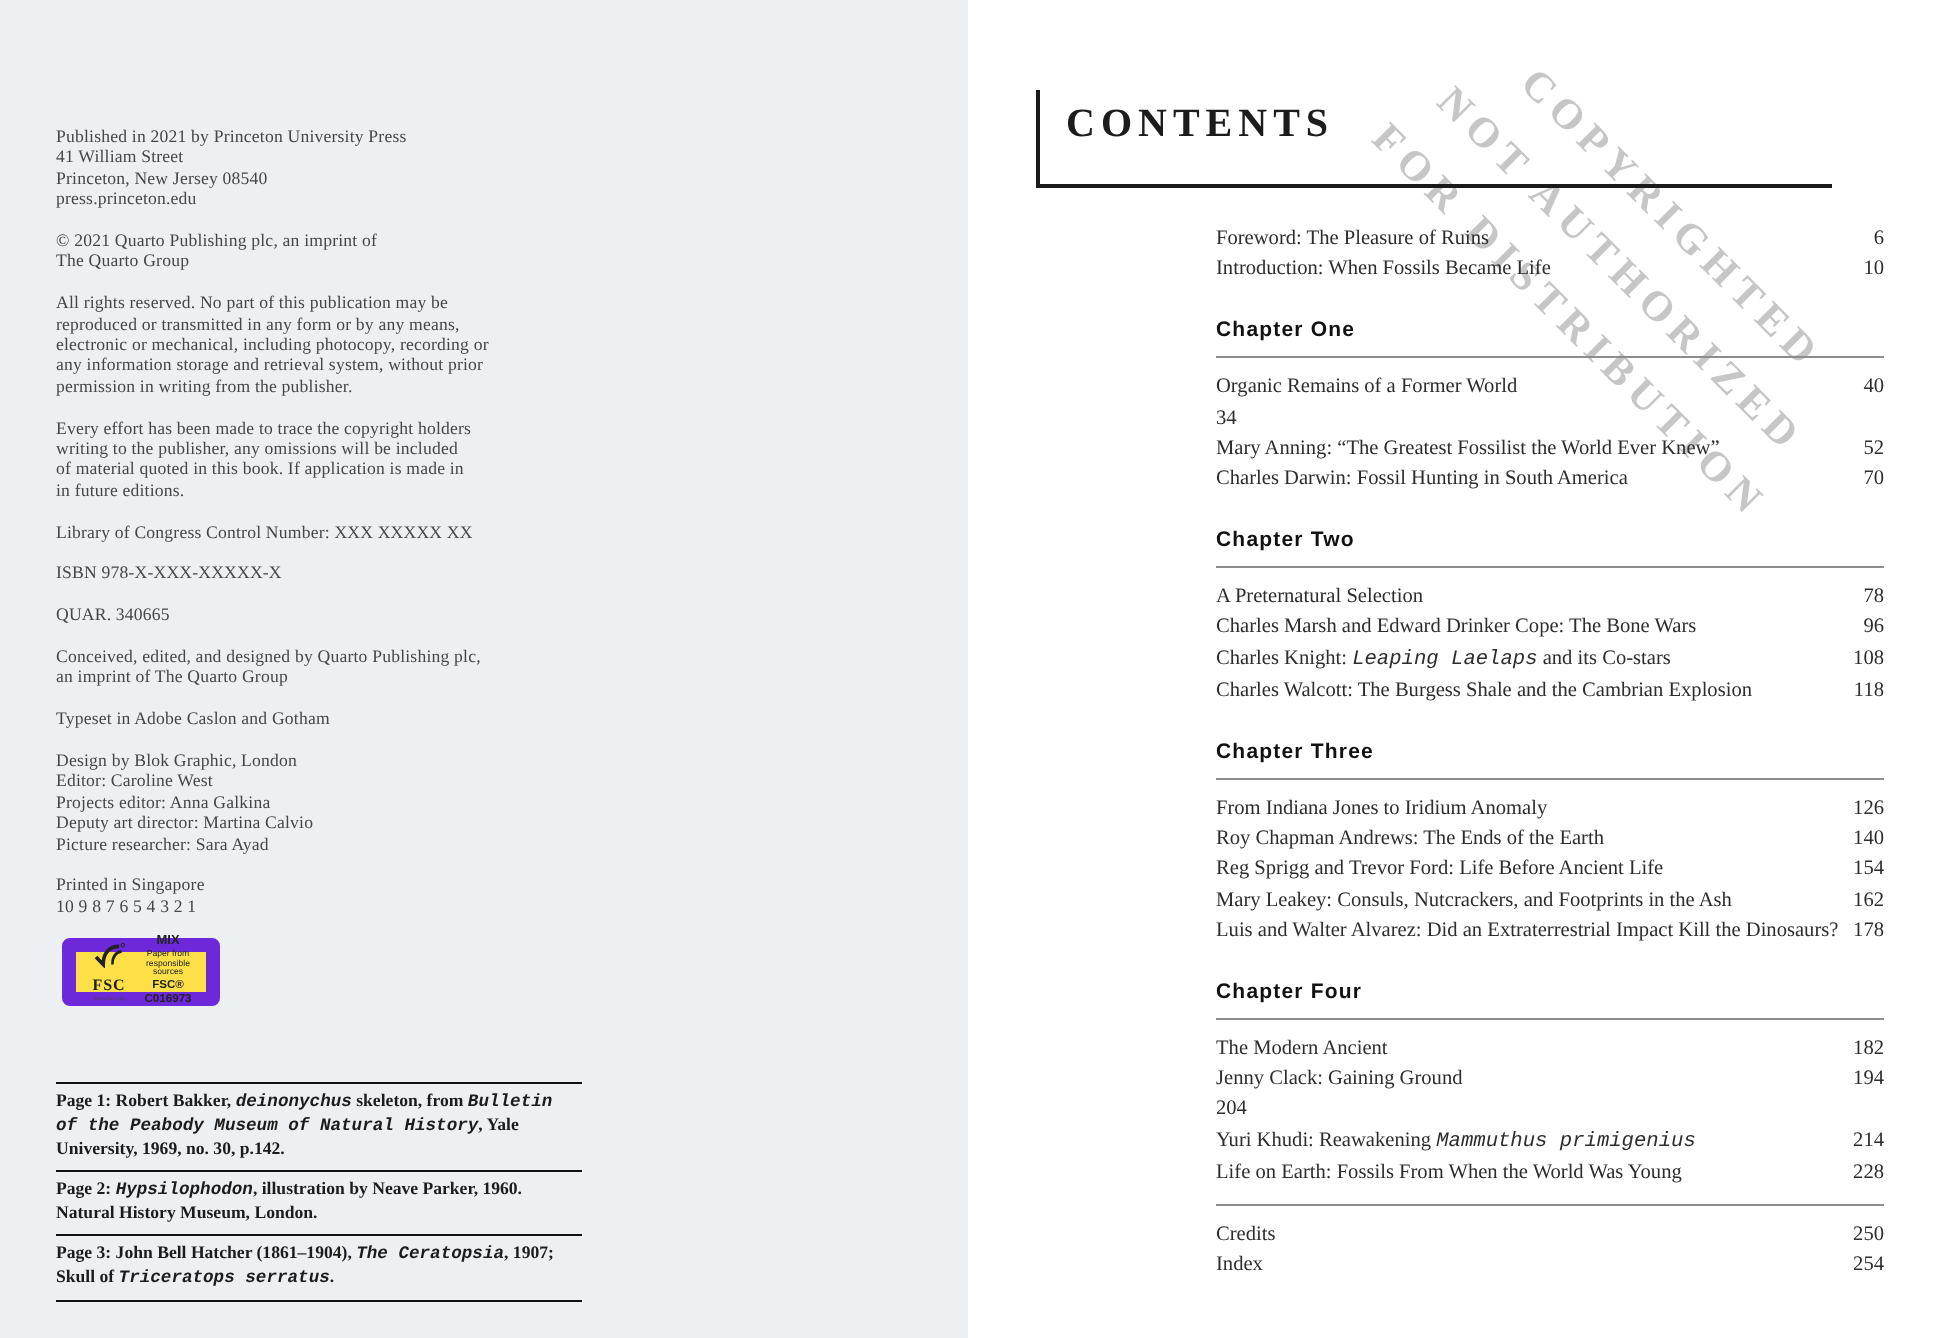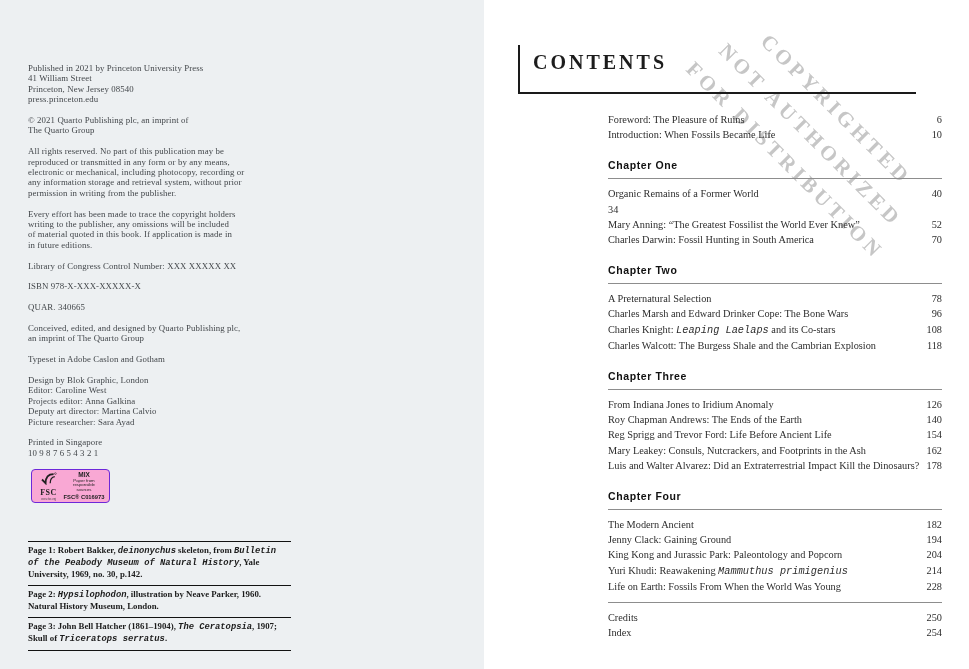"FSC" .fsc-box { background: #f9a8d4 -> #fde047; border: 1px solid #6d28d9 -> 7px solid #6d28d9 }
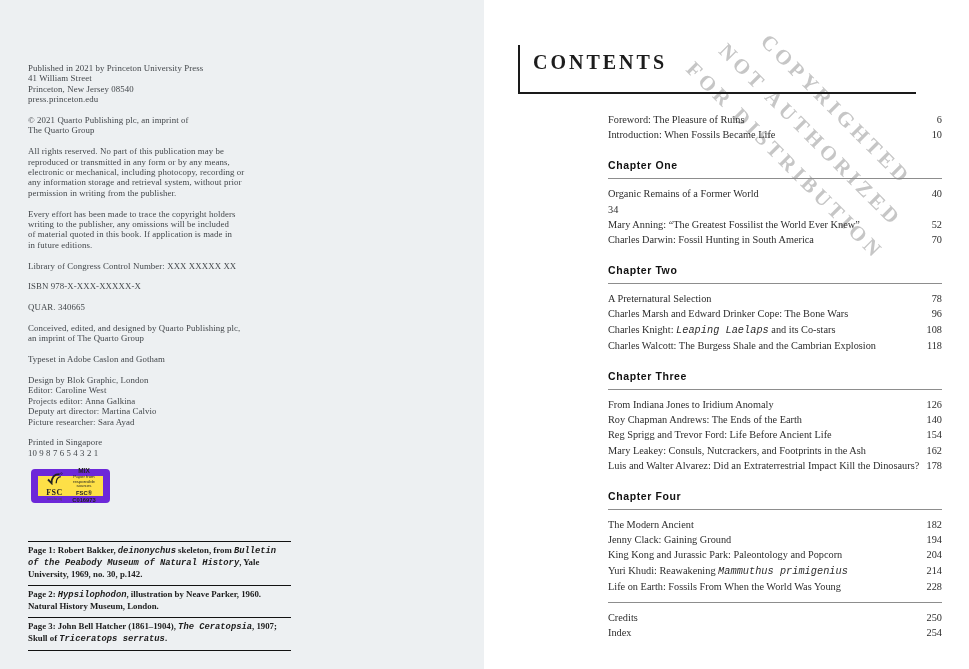"King Kong and Jurassic Park:" span.toc-title { html: <span><span>King Kong and Jurassic Park: Paleontology and Popcorn</span></span> -> none }
